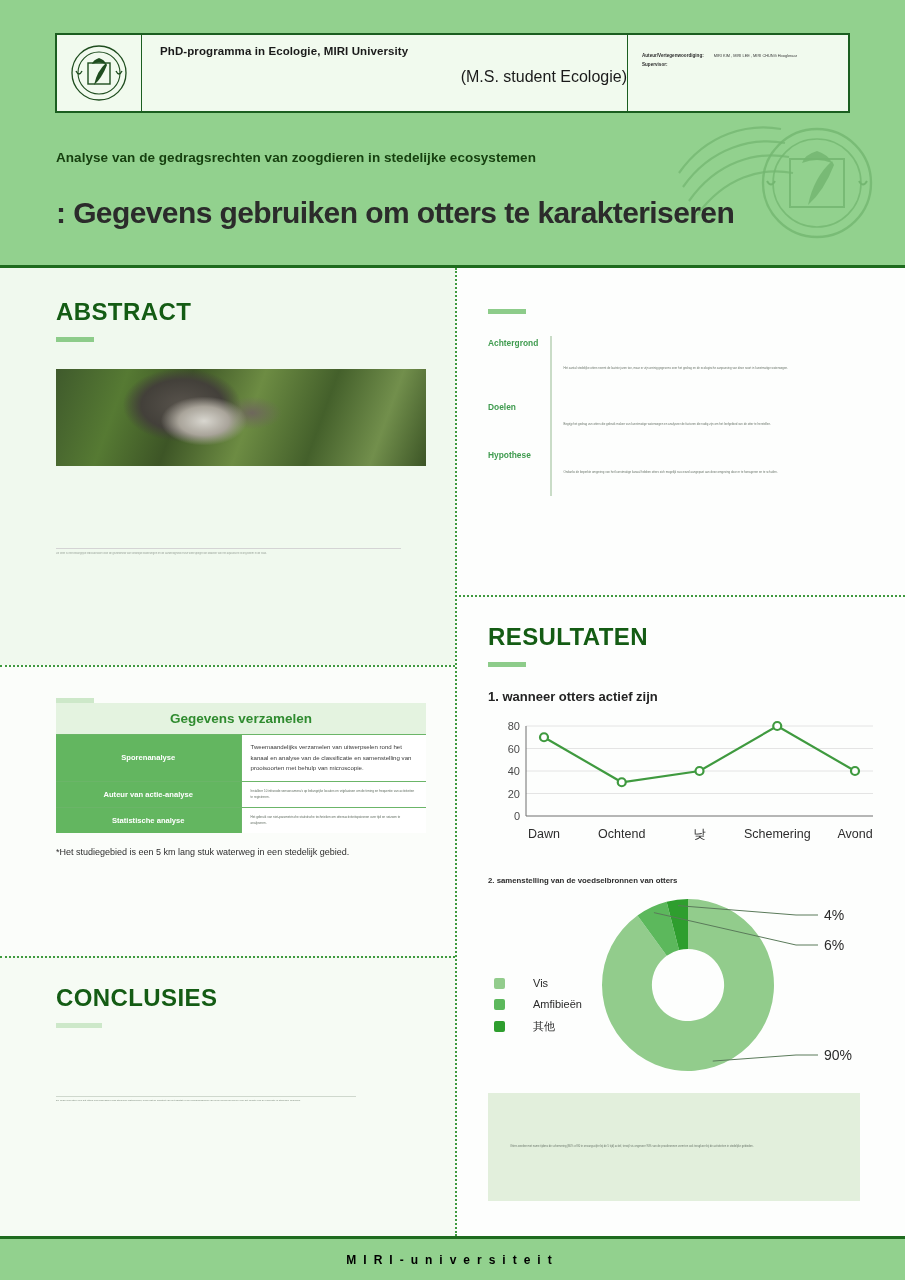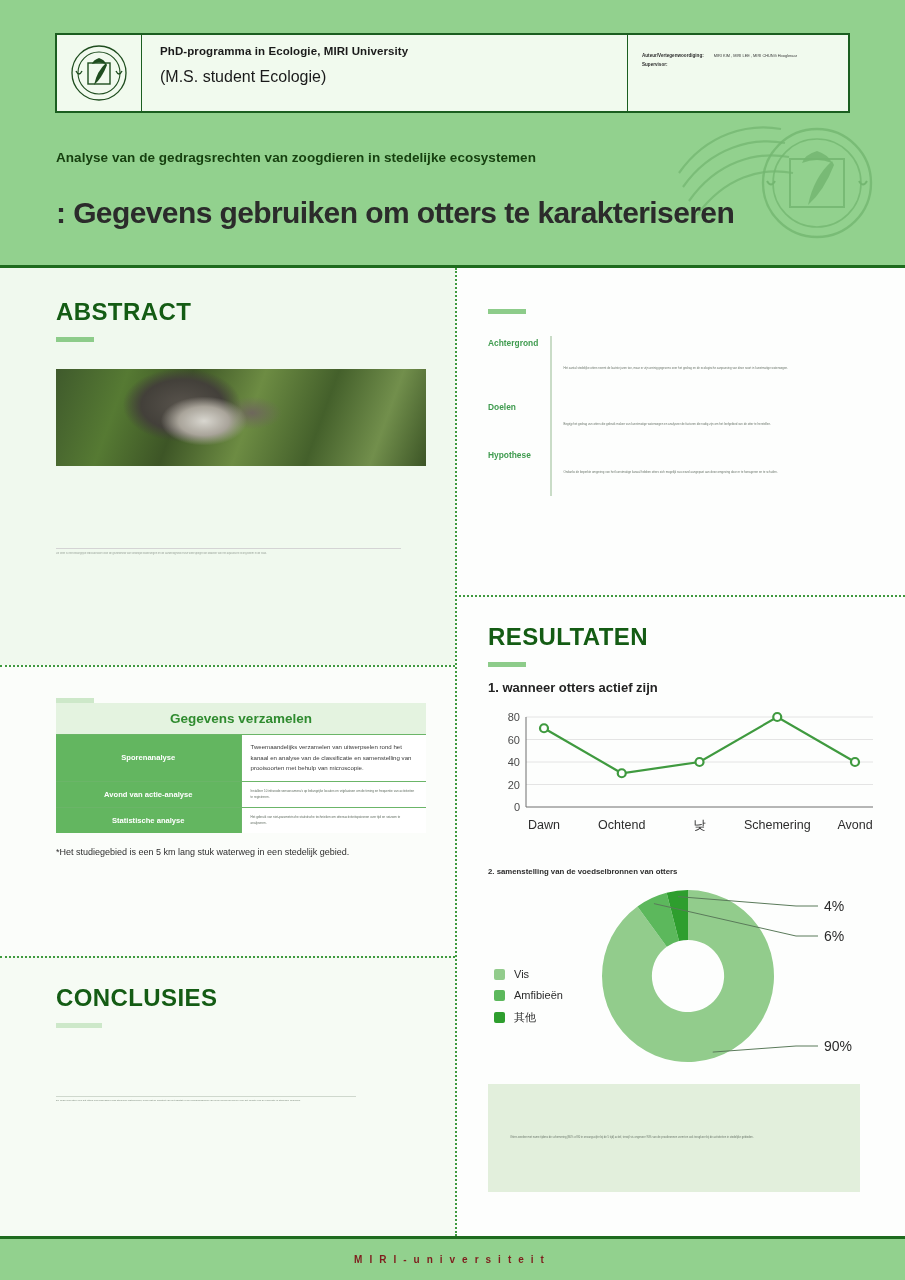"(M.S. student Ecologie)" .student-line { text-align: none -> right }
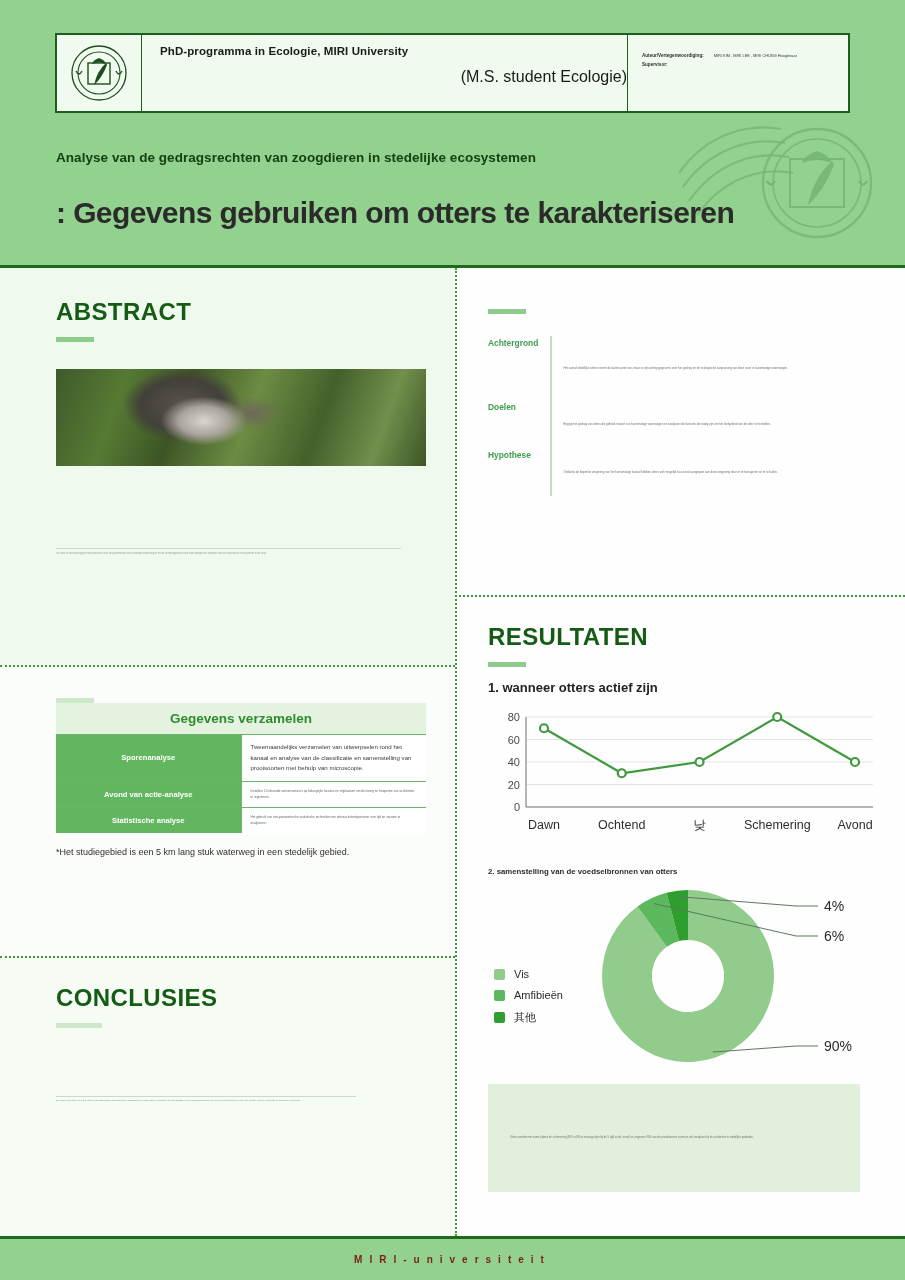"1. wanneer otters actief zijn" .chart1-title { margin-top: 13px -> 22px }
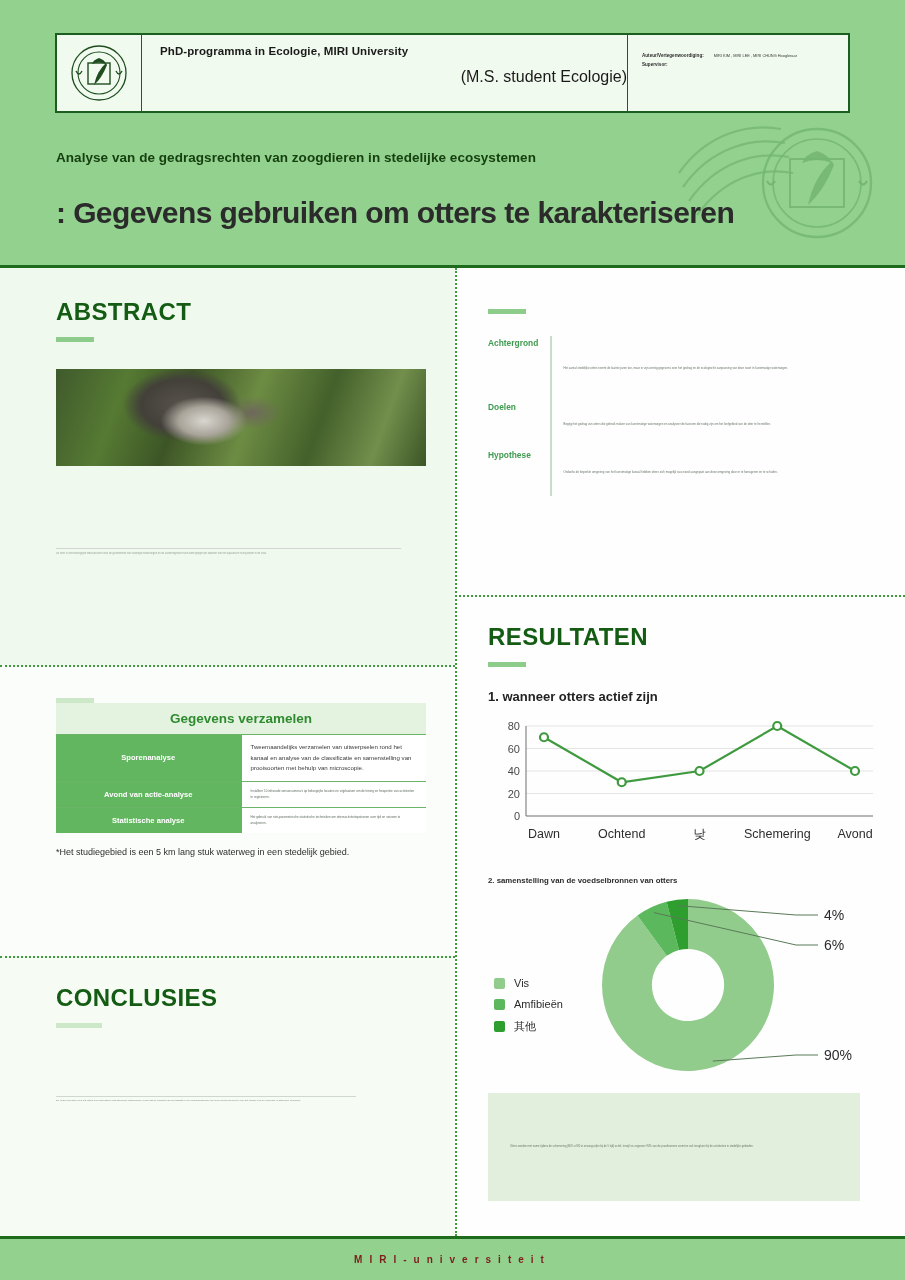"Avond van actie-analyse" td.lab { text: Avond -> Auteur }
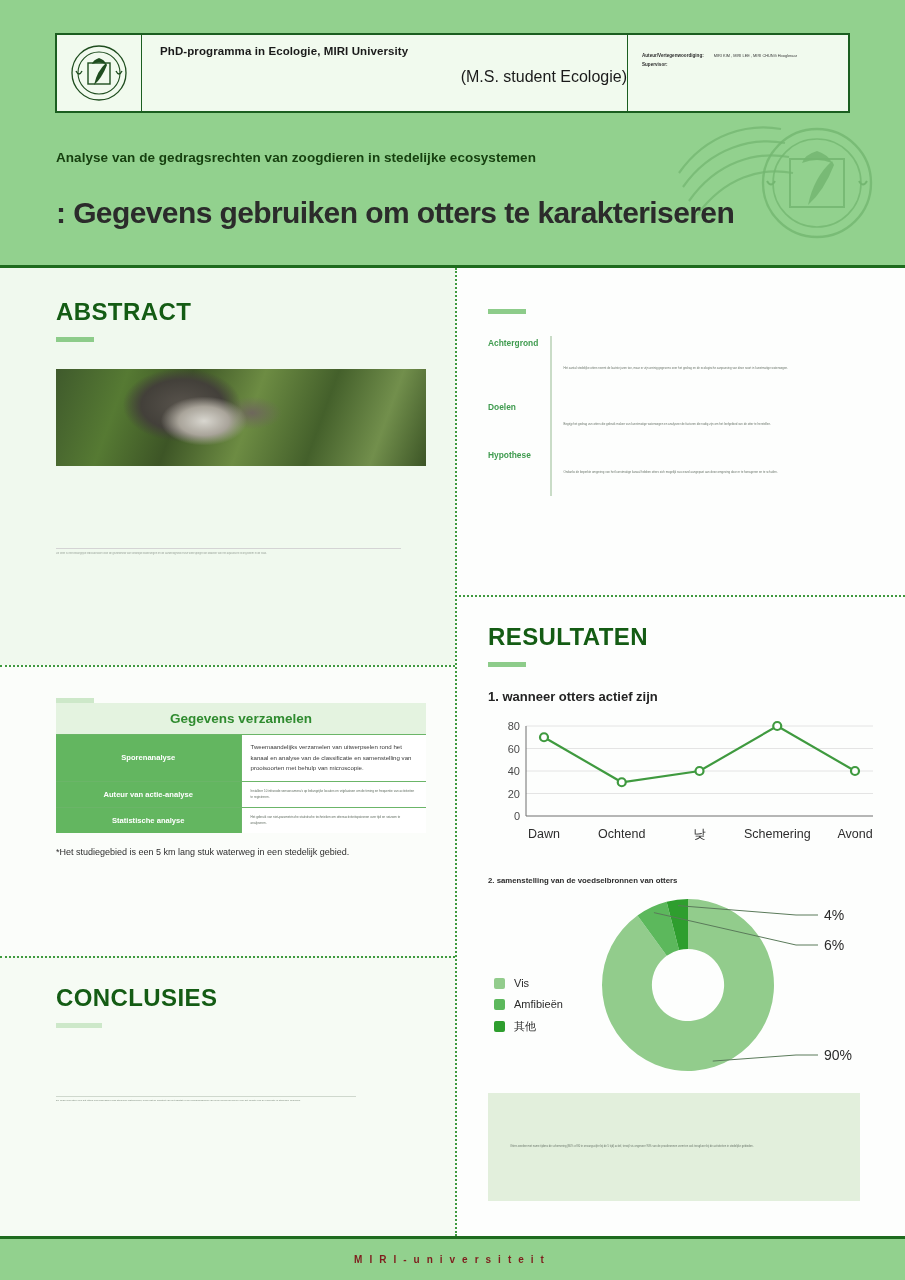"Vis" .legend-item { gap: none -> 19px }
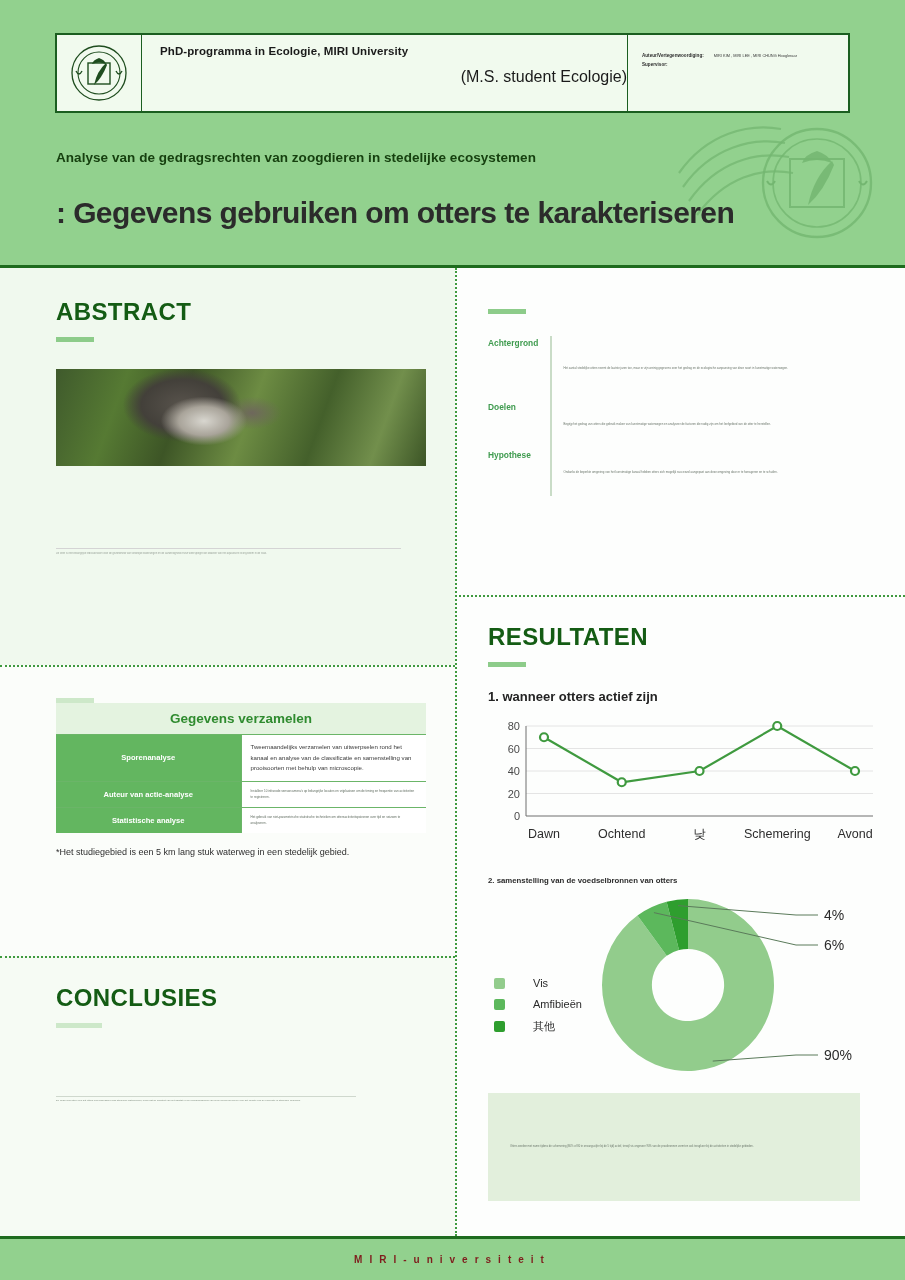"MIRI-universiteit" .footer-text { color: #7f1d1d -> #000000; font-size: 10px -> 12px }
